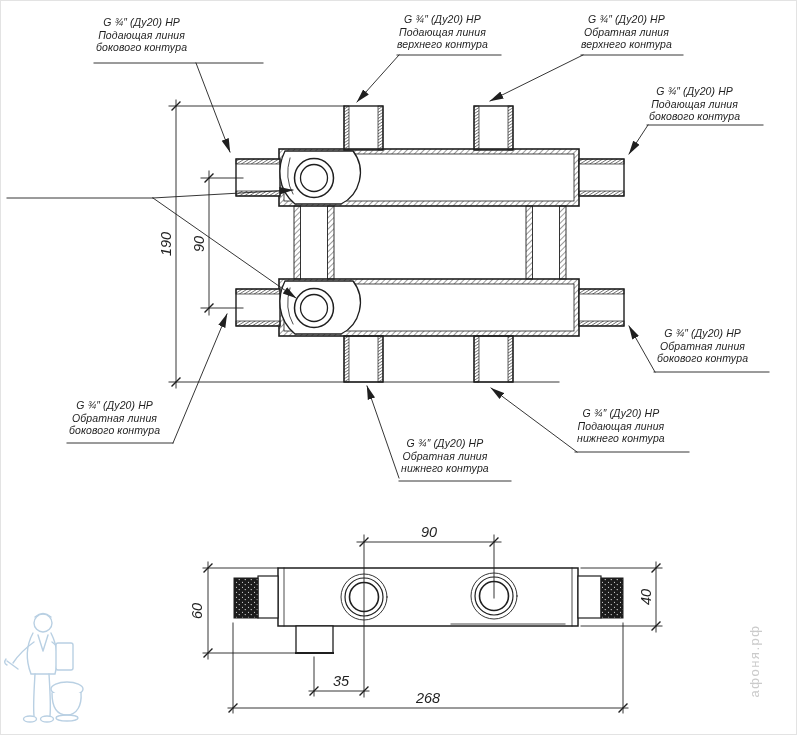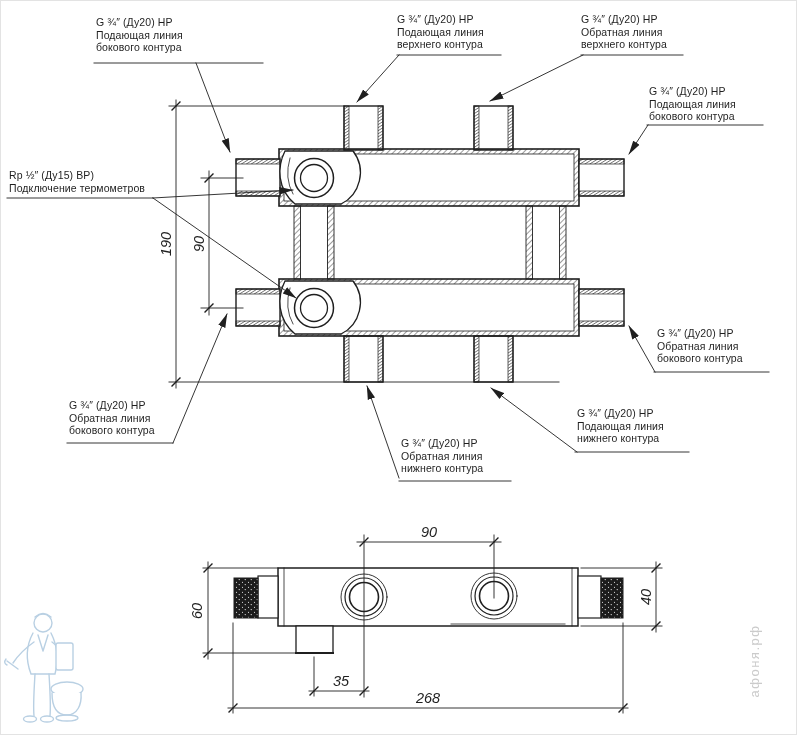"G ¾″ (Ду20) НР" .lbl { font-style: none -> italic; text-align: none -> center }
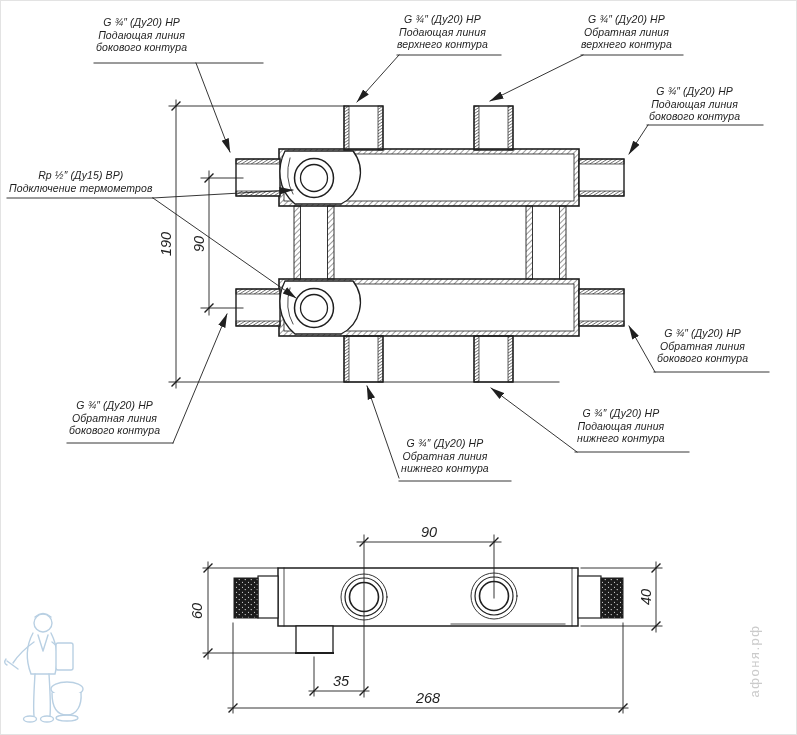"Rp ½″ (Ду15) ВР)" div.lbl { html: <div> <div>Rp ½″ (Ду15) ВР)</div> <div>Подключение термометров</div> </div> -> none }
